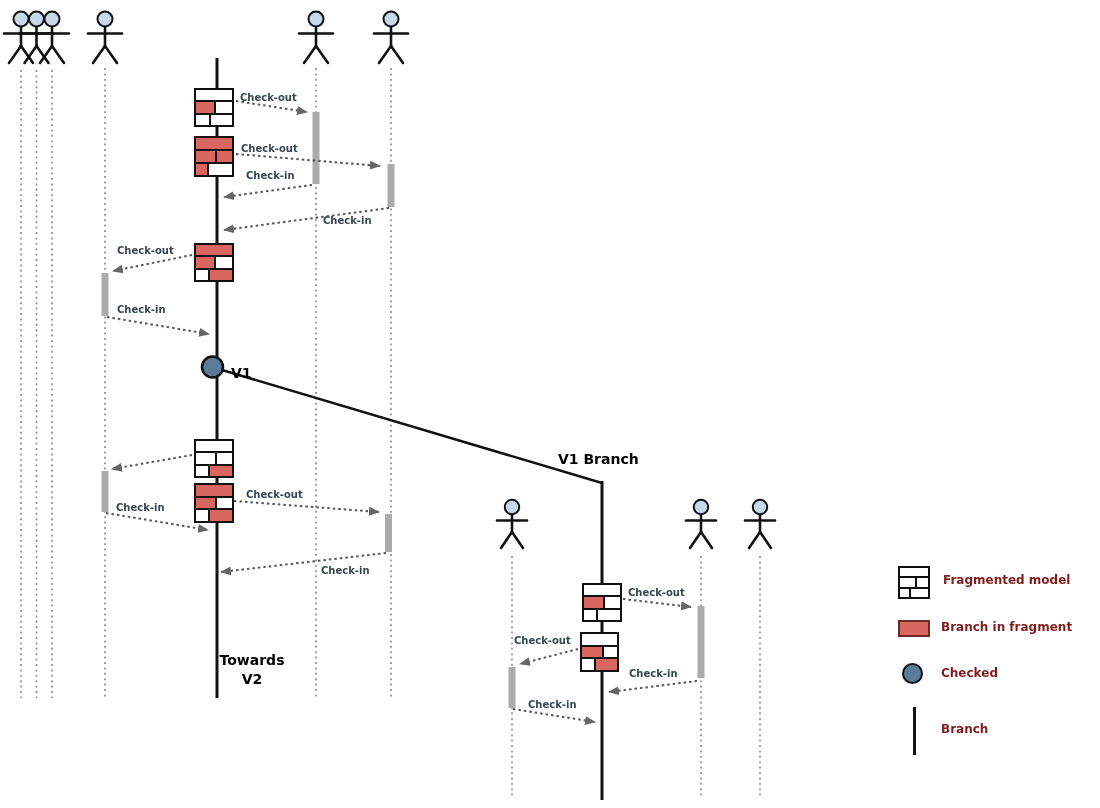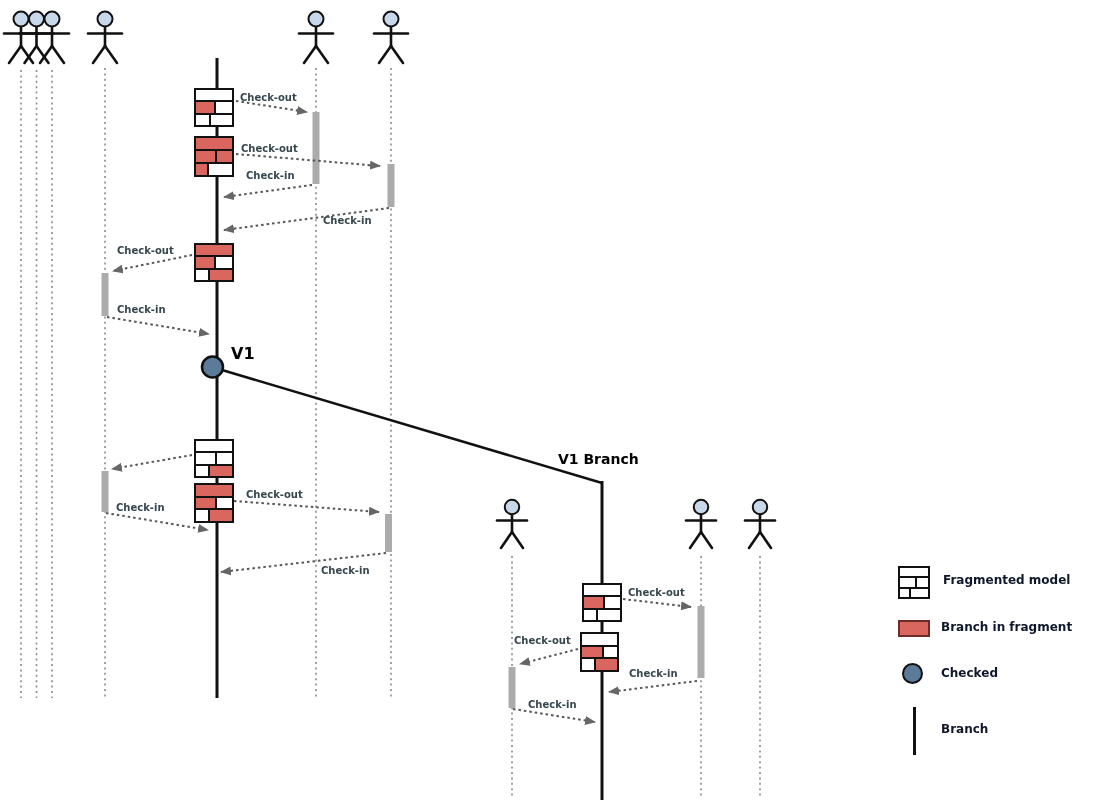"V1" div.title { font-size: 16px -> 14px; top: 344px -> 364px }
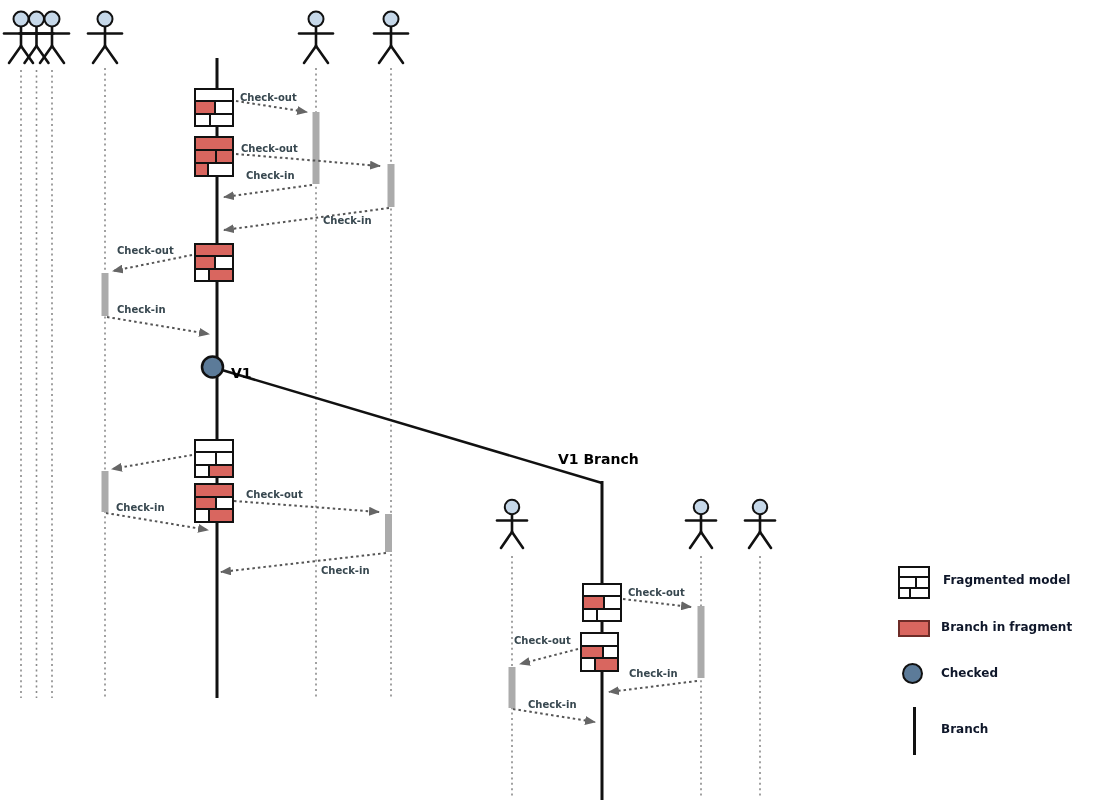"Fragmented model" .legend-label { color: #0f172a -> #7f1d1d }
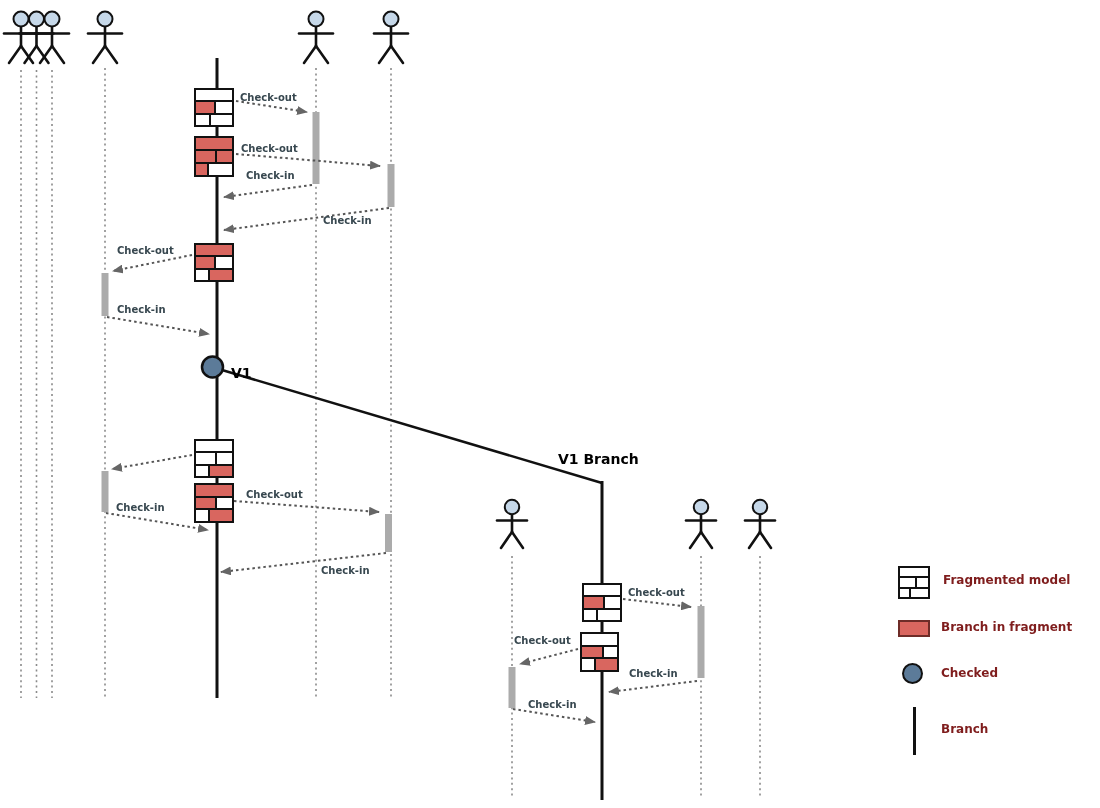"Towards" div.title { html: none -> <div> <div>Towards</div> <div>V2</div> </div> }
